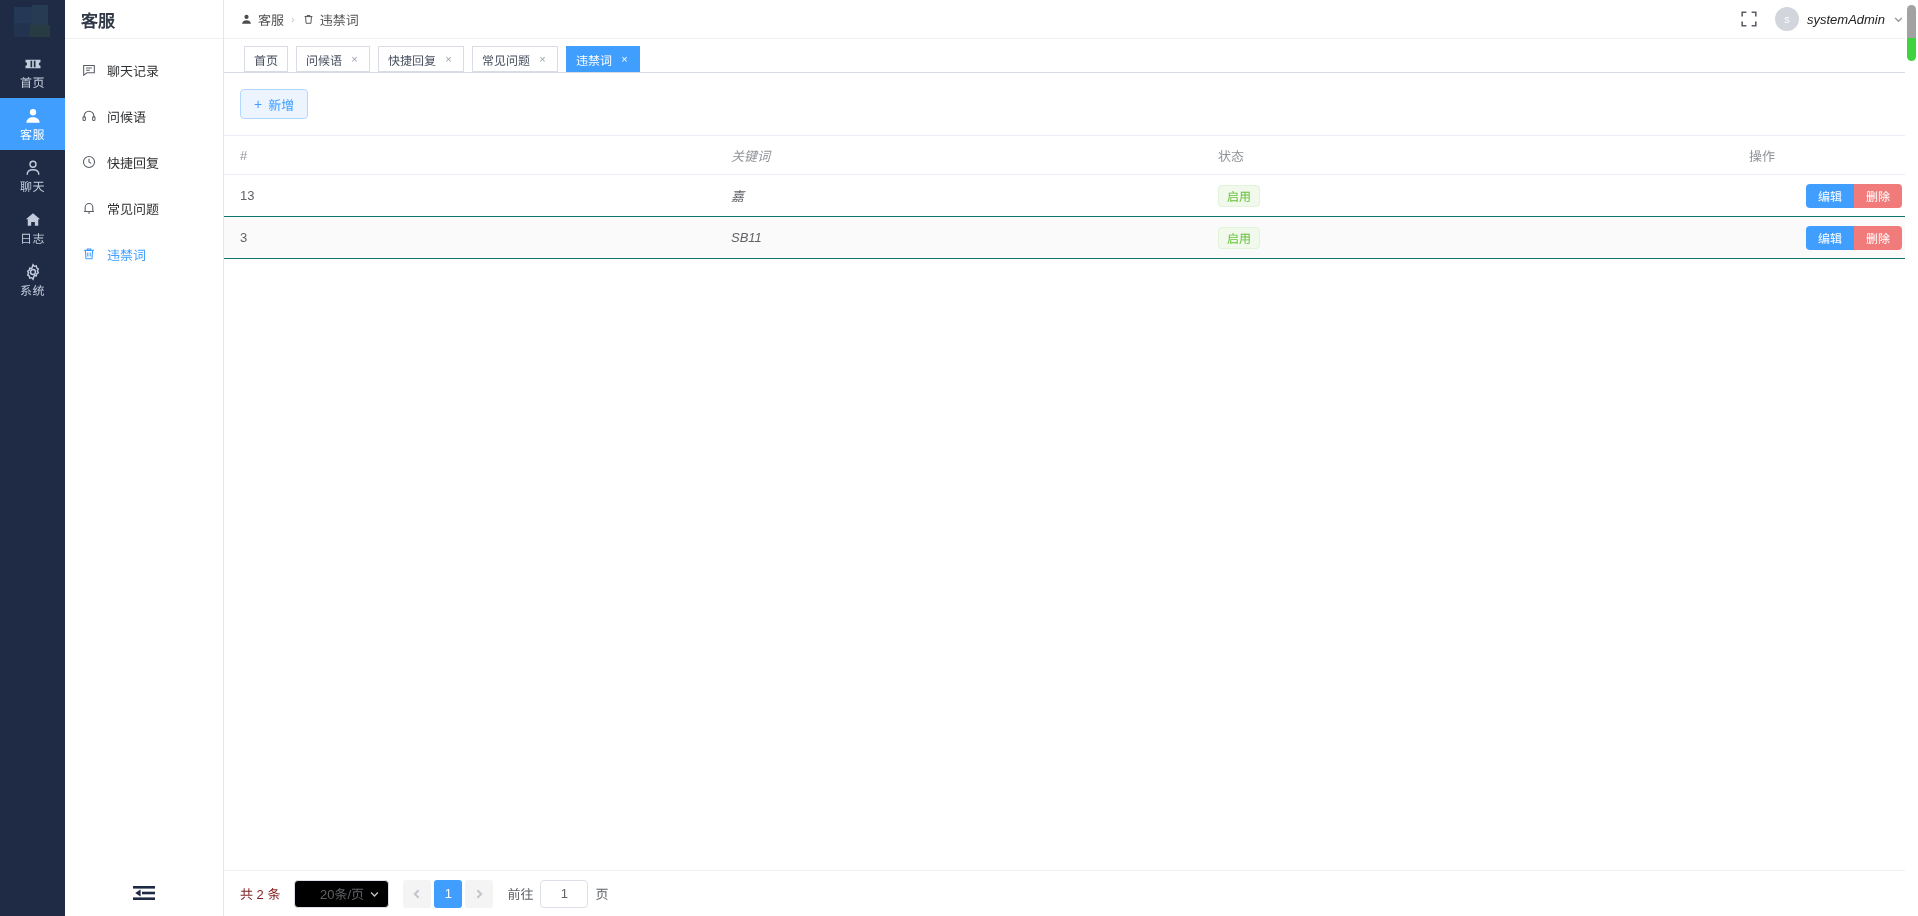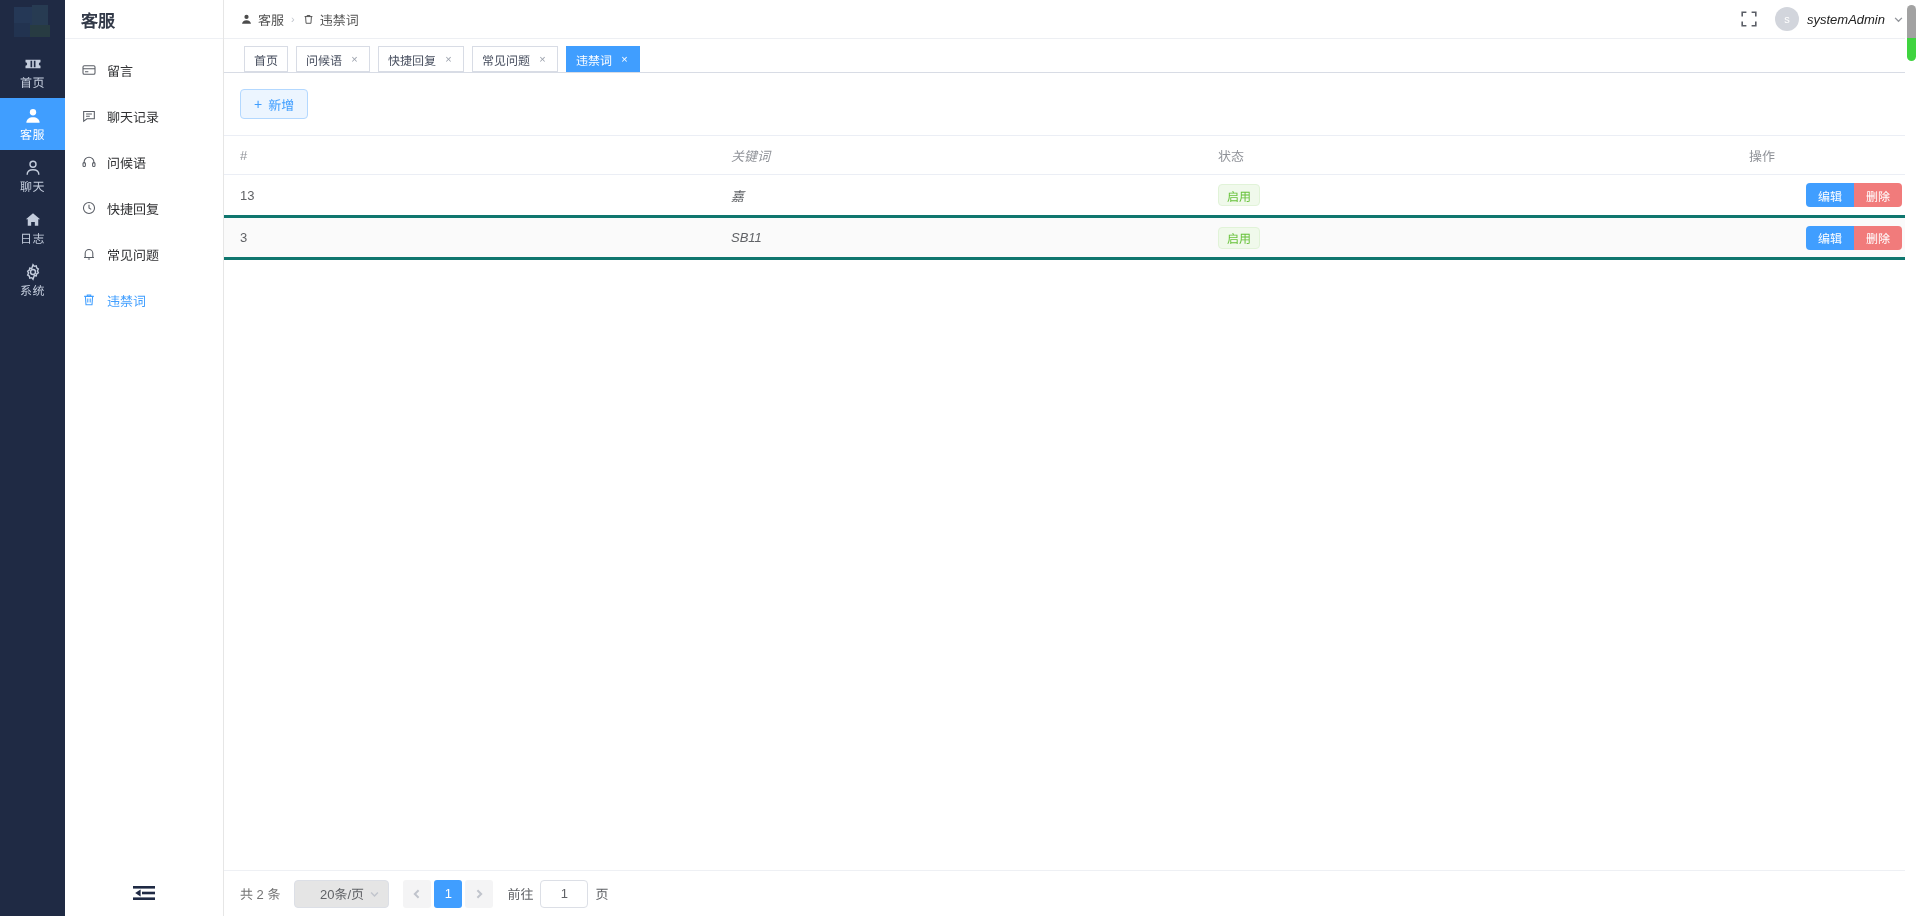"留言" div.menu-item { html: <div> <span> <svg> <rect></rect> <path></path> </svg> </span> <span>留言</span> </div> -> none }
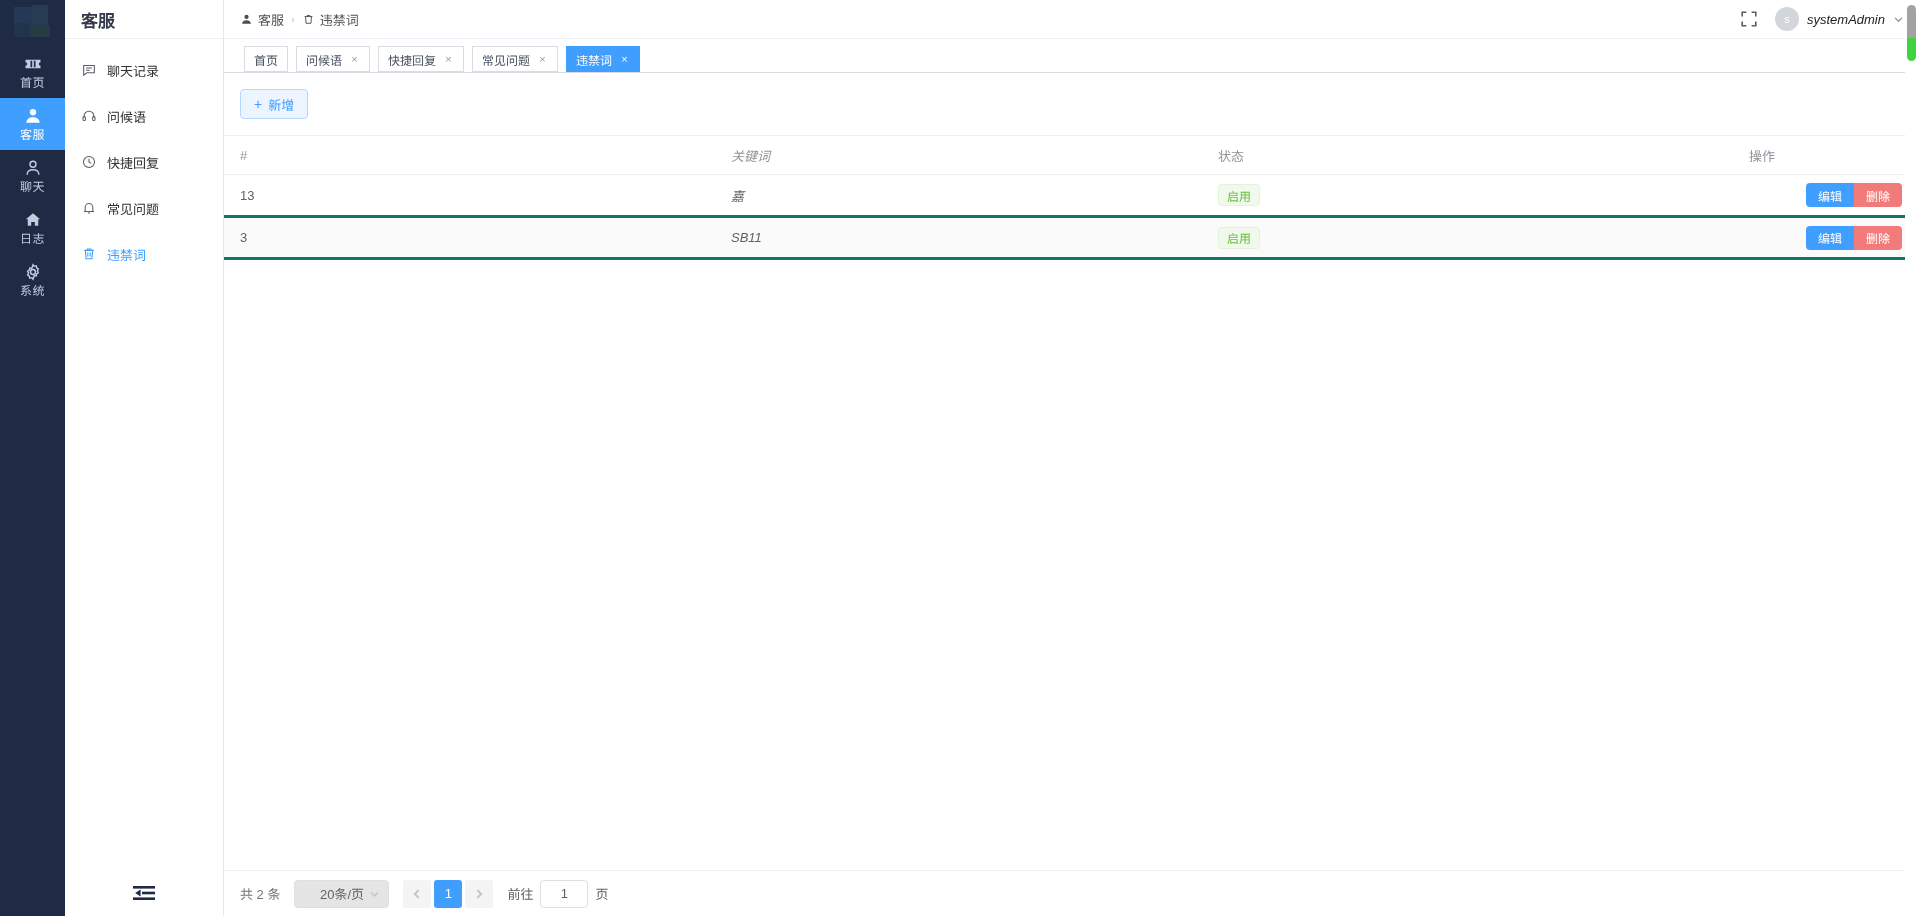"13" table.data-table td { border-bottom: 3px solid #0f766e -> 1px solid #0f766e }
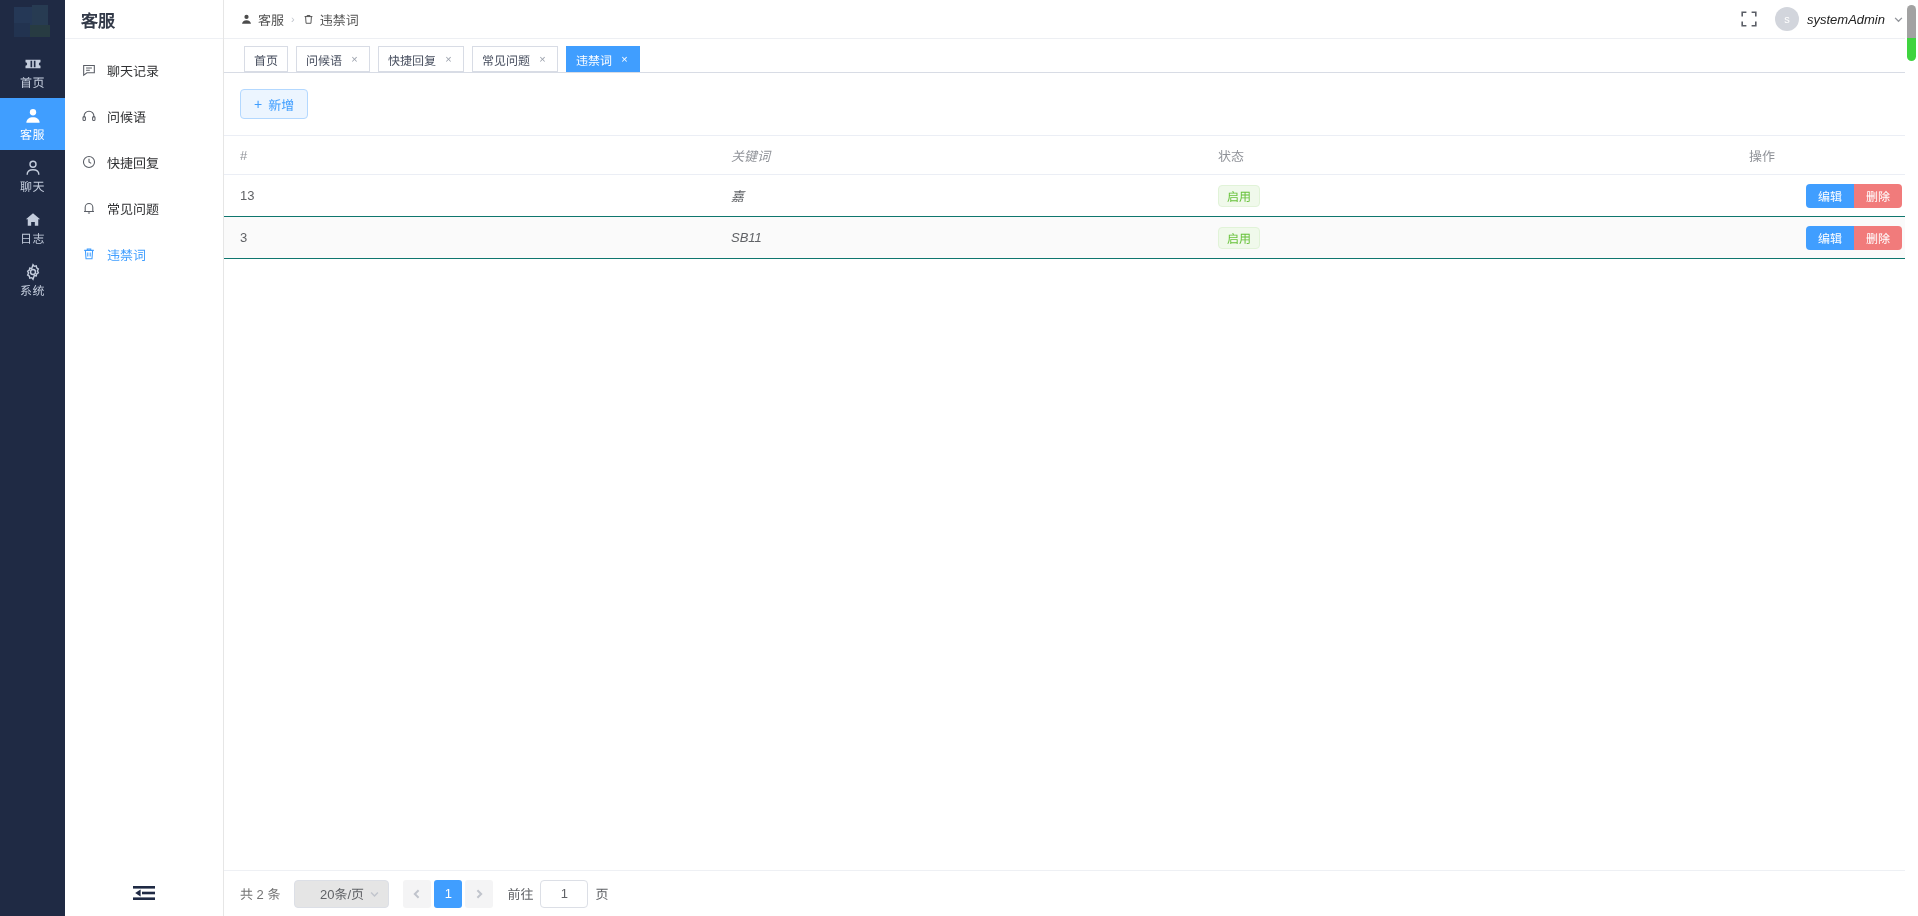"共 2 条" .pg-total { color: #737373 -> #7f1d1d }
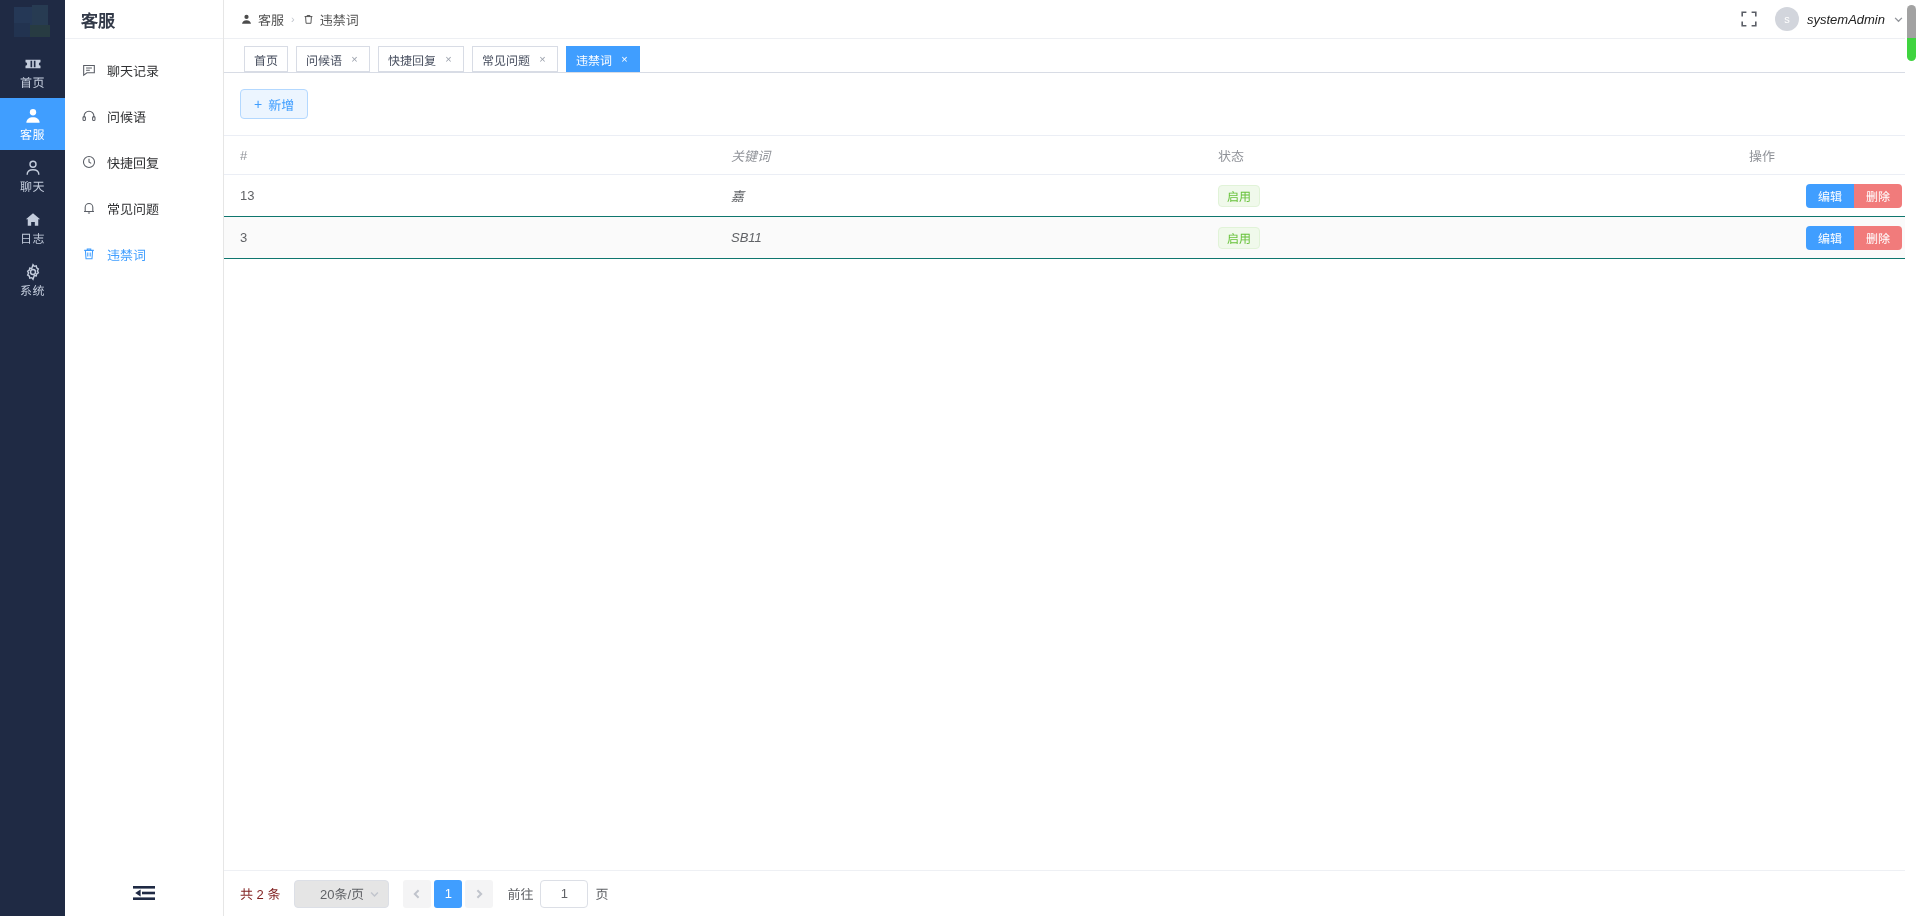"20条/页" .pg-sizes { background: #e5e5e5 -> #000000 }
